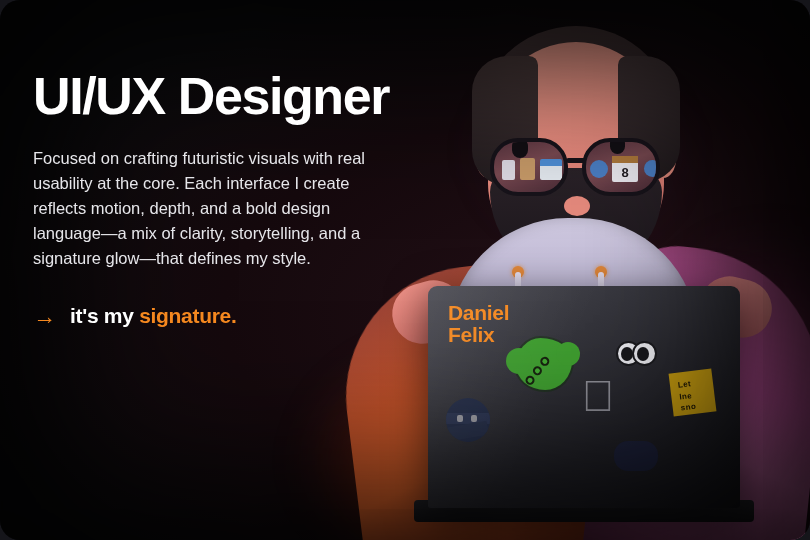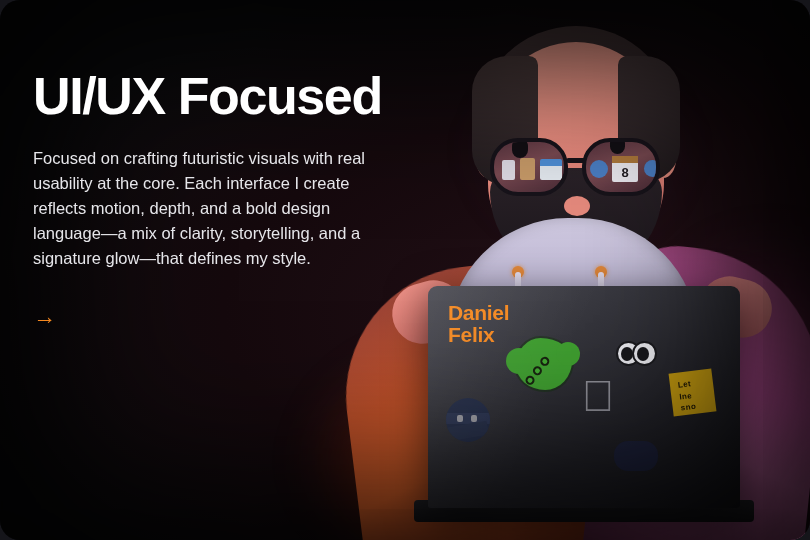"UI/UX Focused" span.l2 { text: Focused -> Designer }
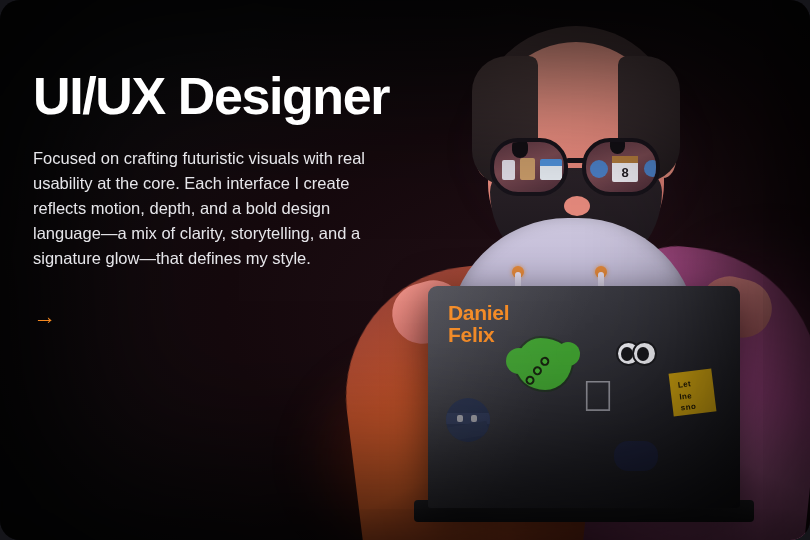"it's my signature." div { html: none -> <div><span>it's my </span><span>signature.</span></div> }
